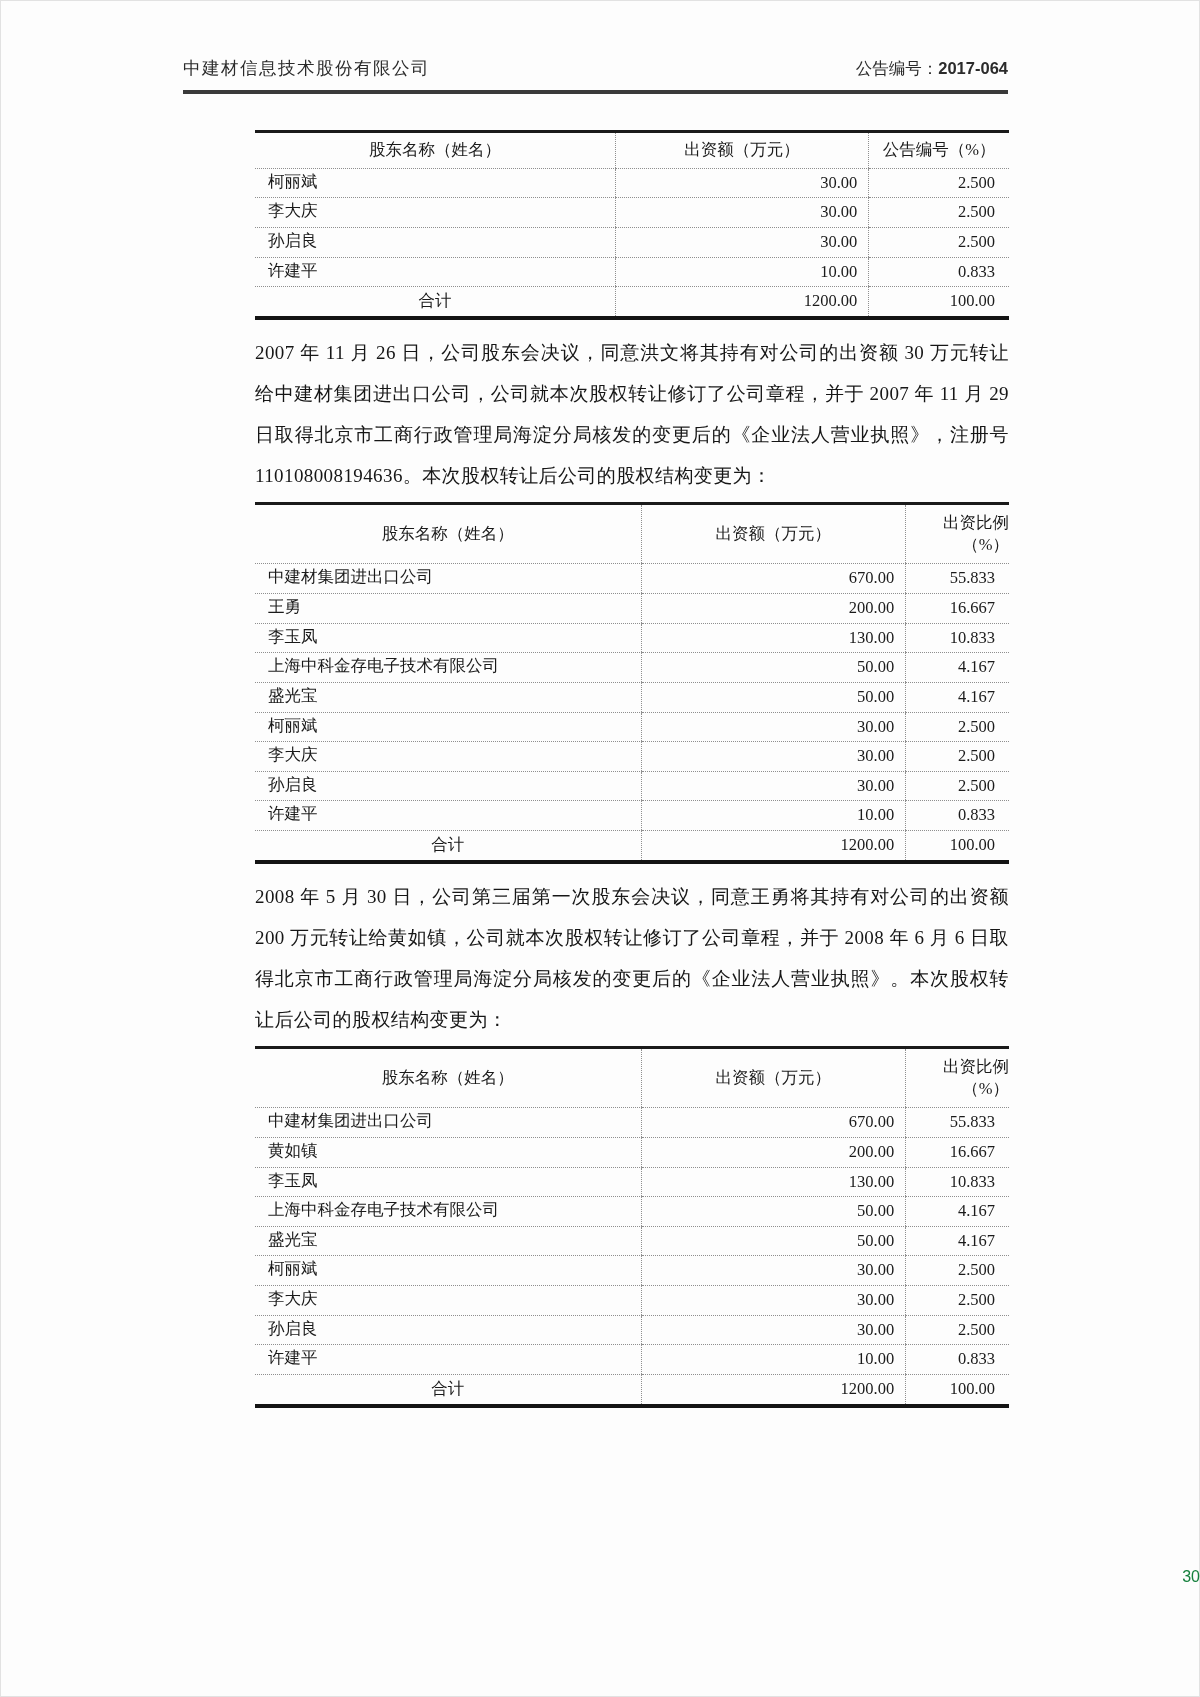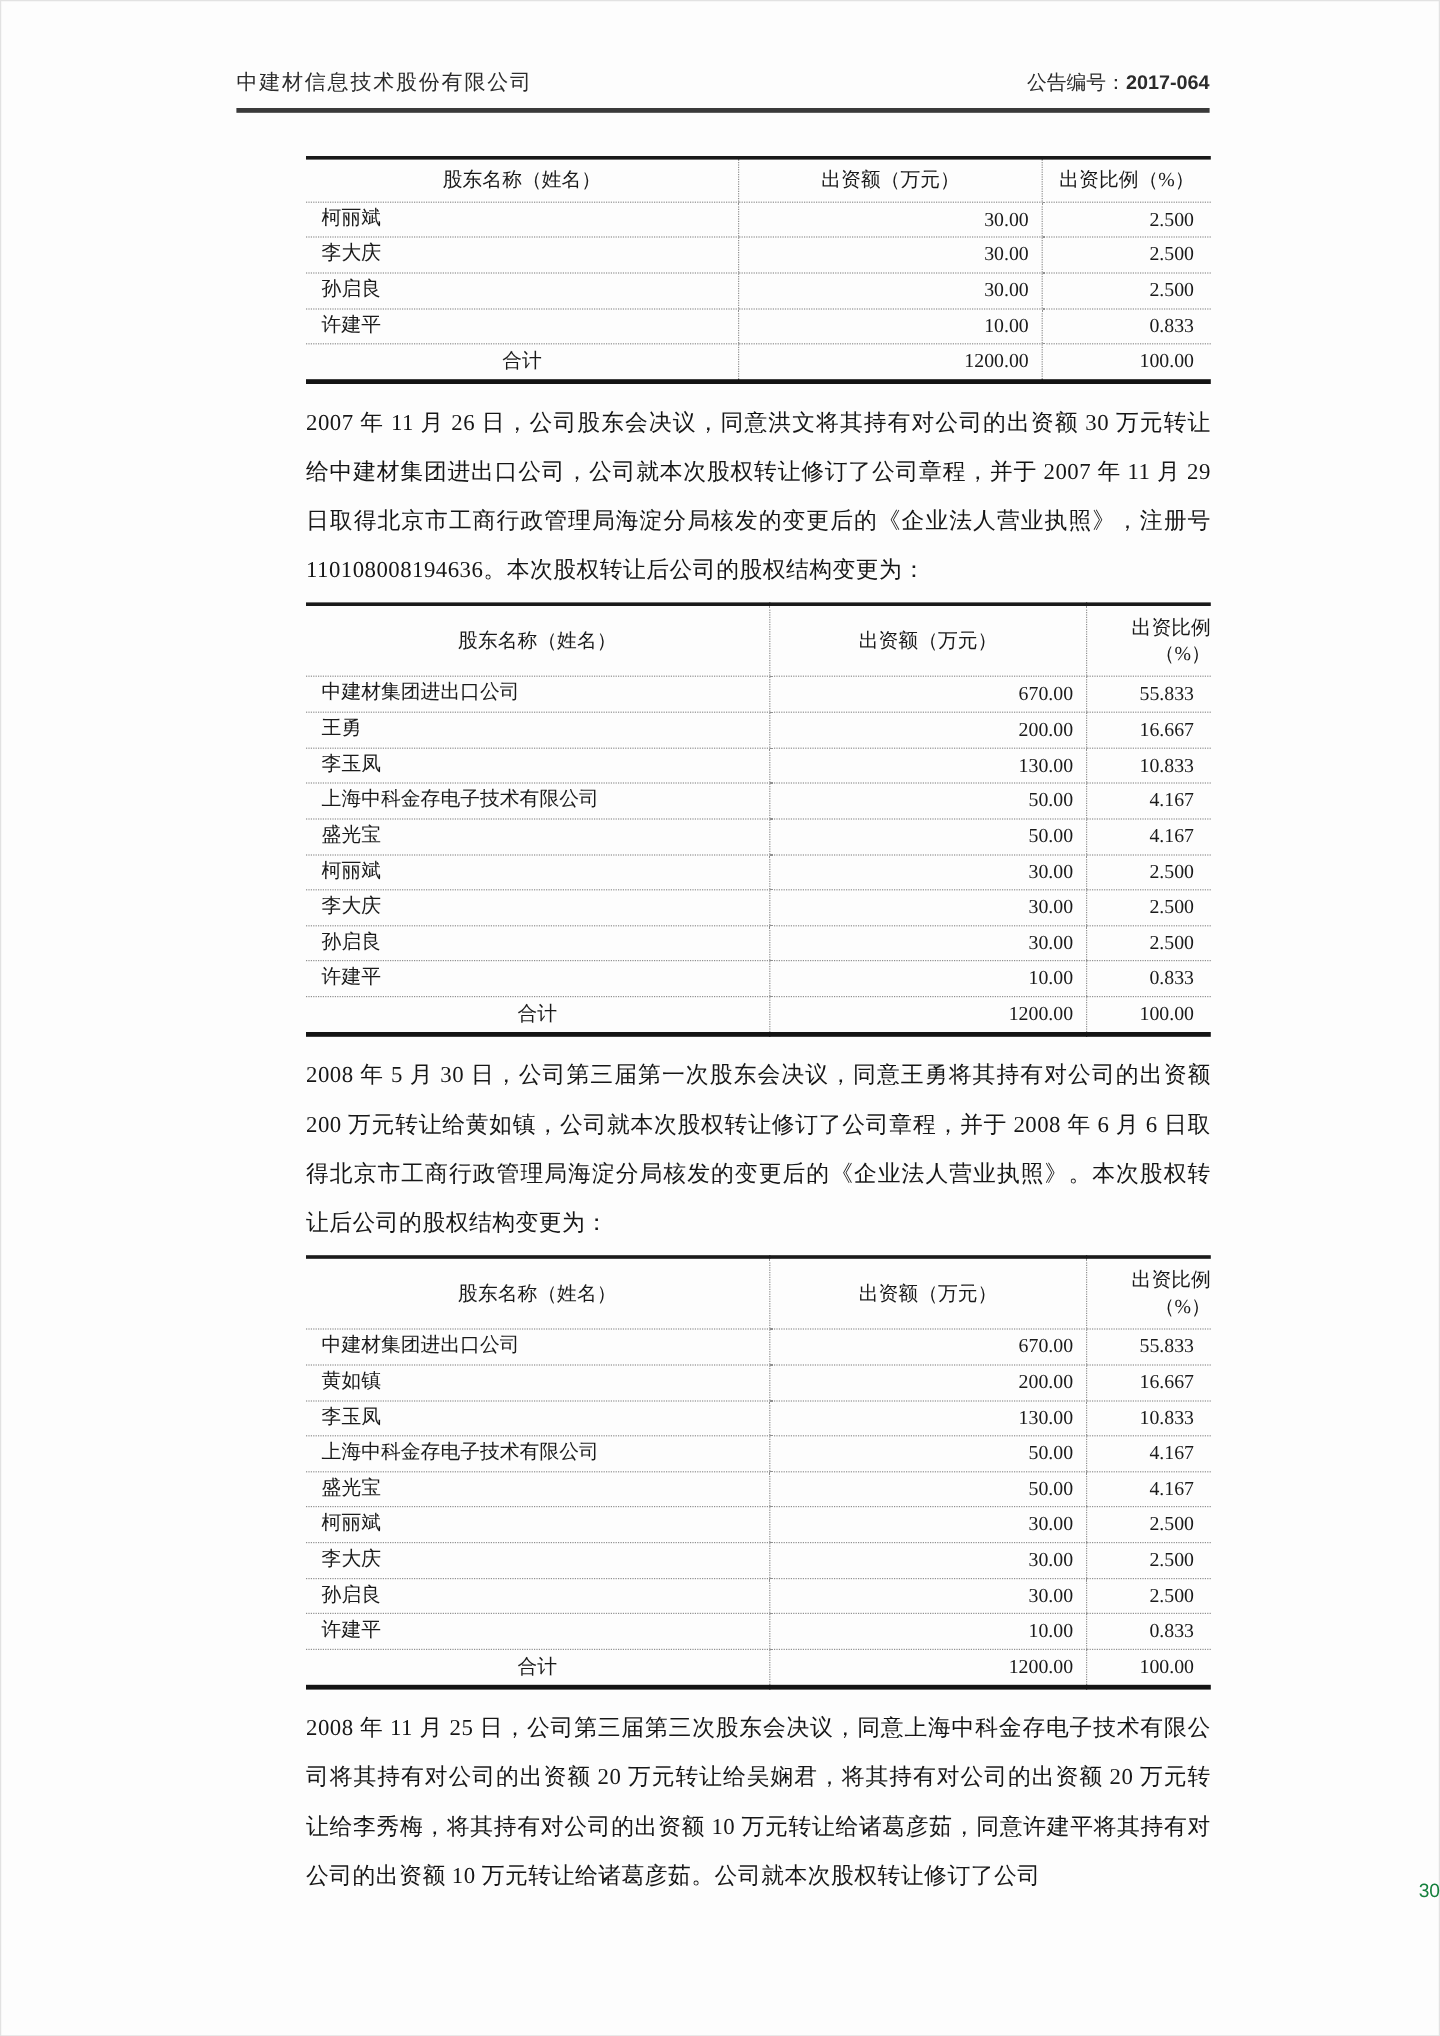"中建材信息技术股份有限公司" .doc-header { margin-left: 14px -> none }
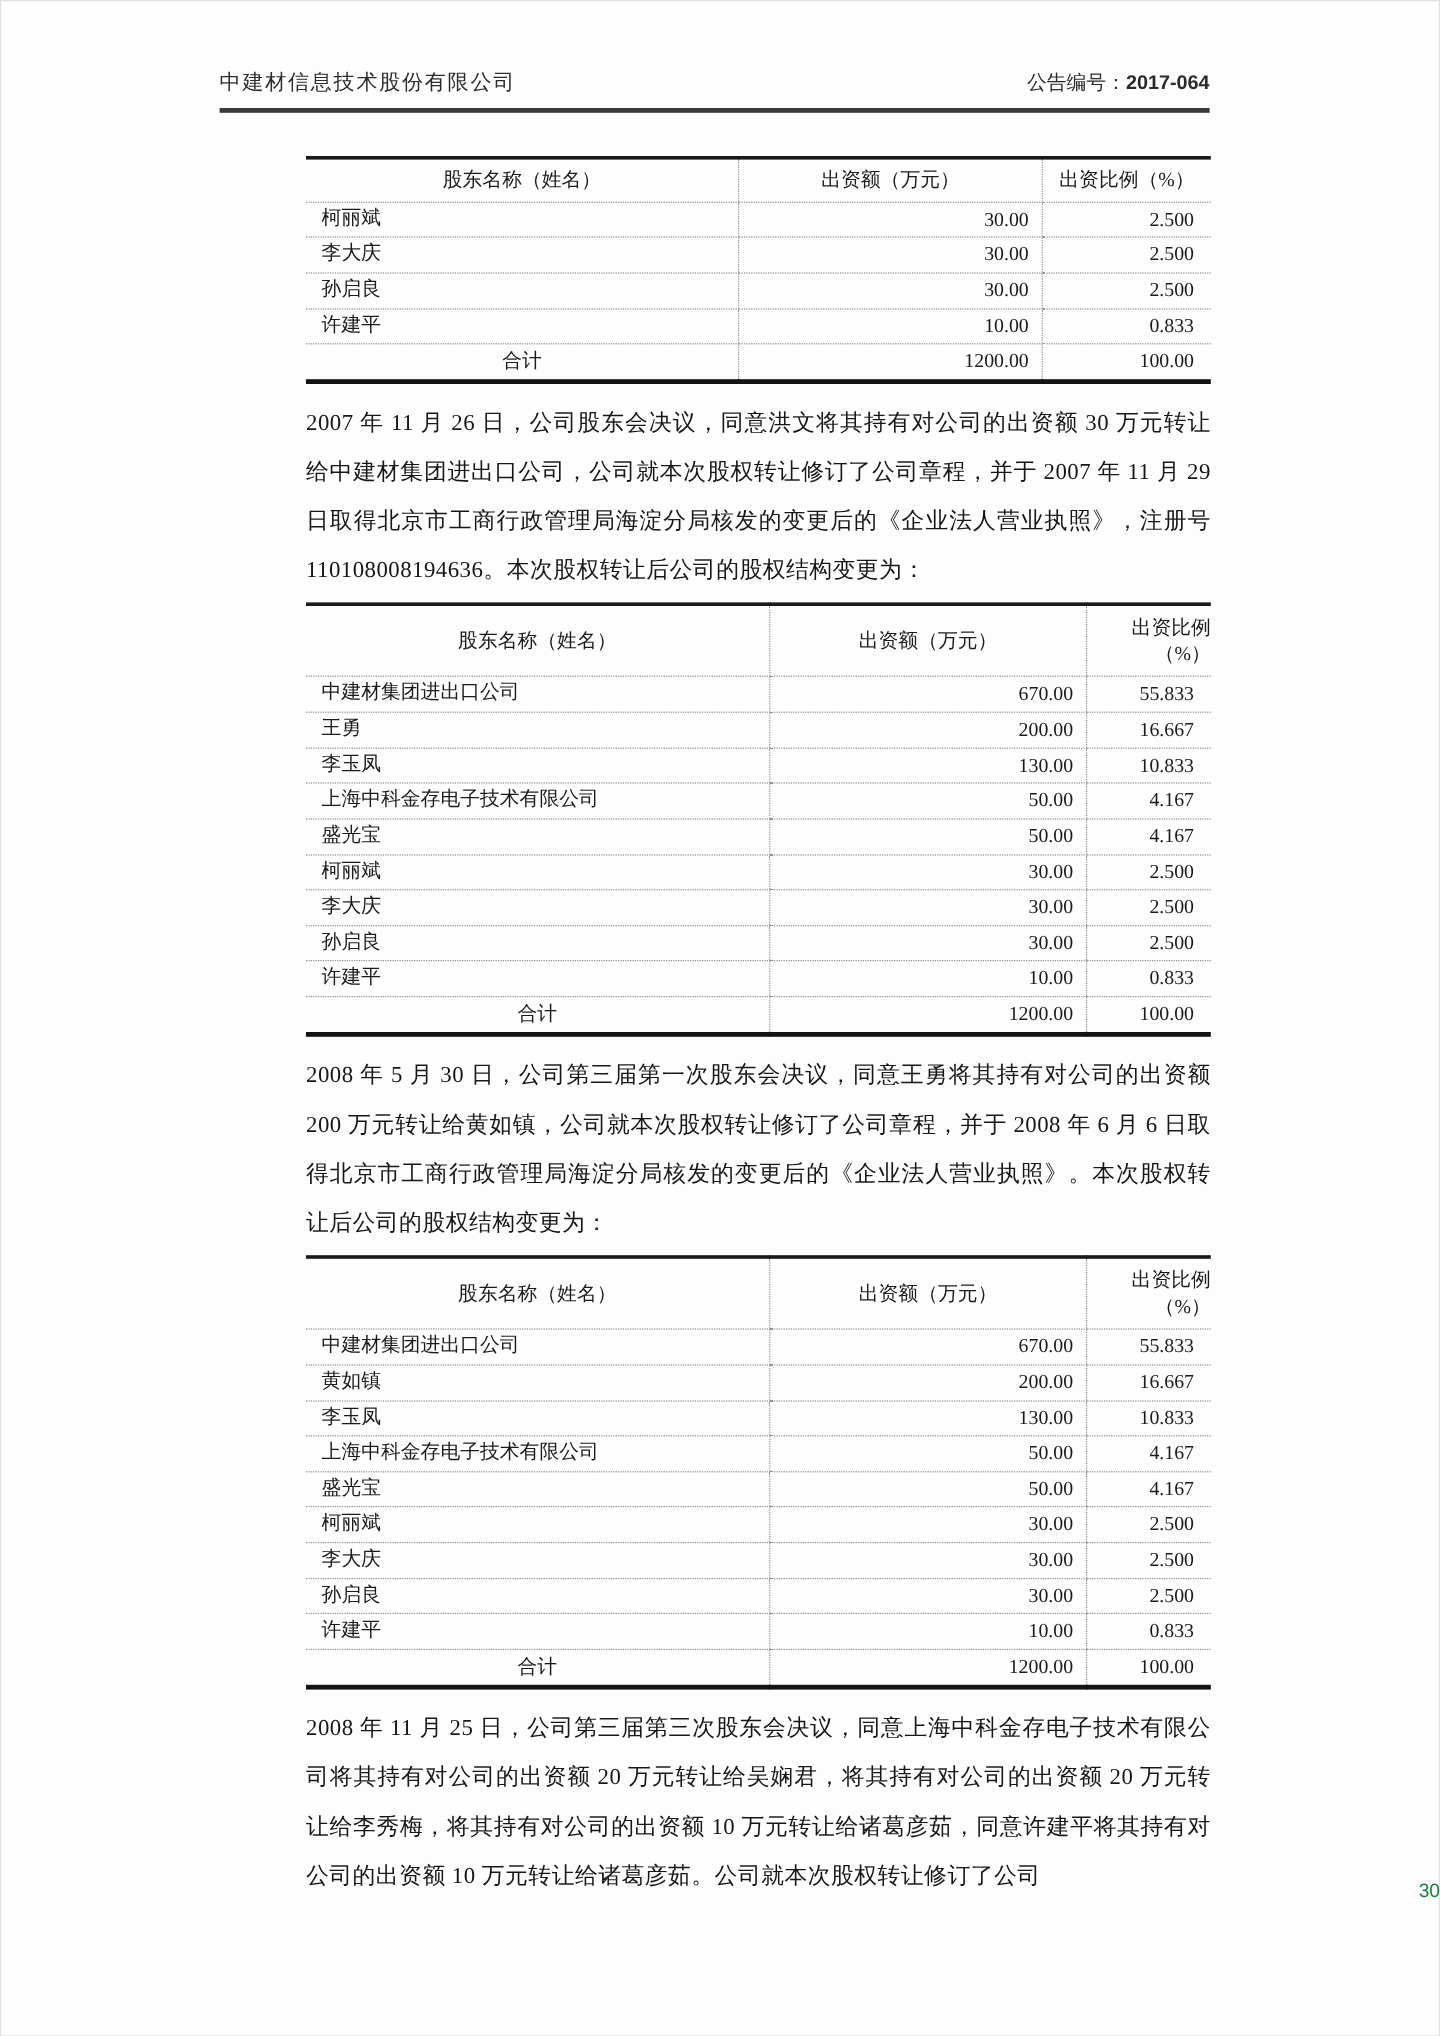"出资比例（%）" th.c3 { text: 出资比例 -> 公告编号 }
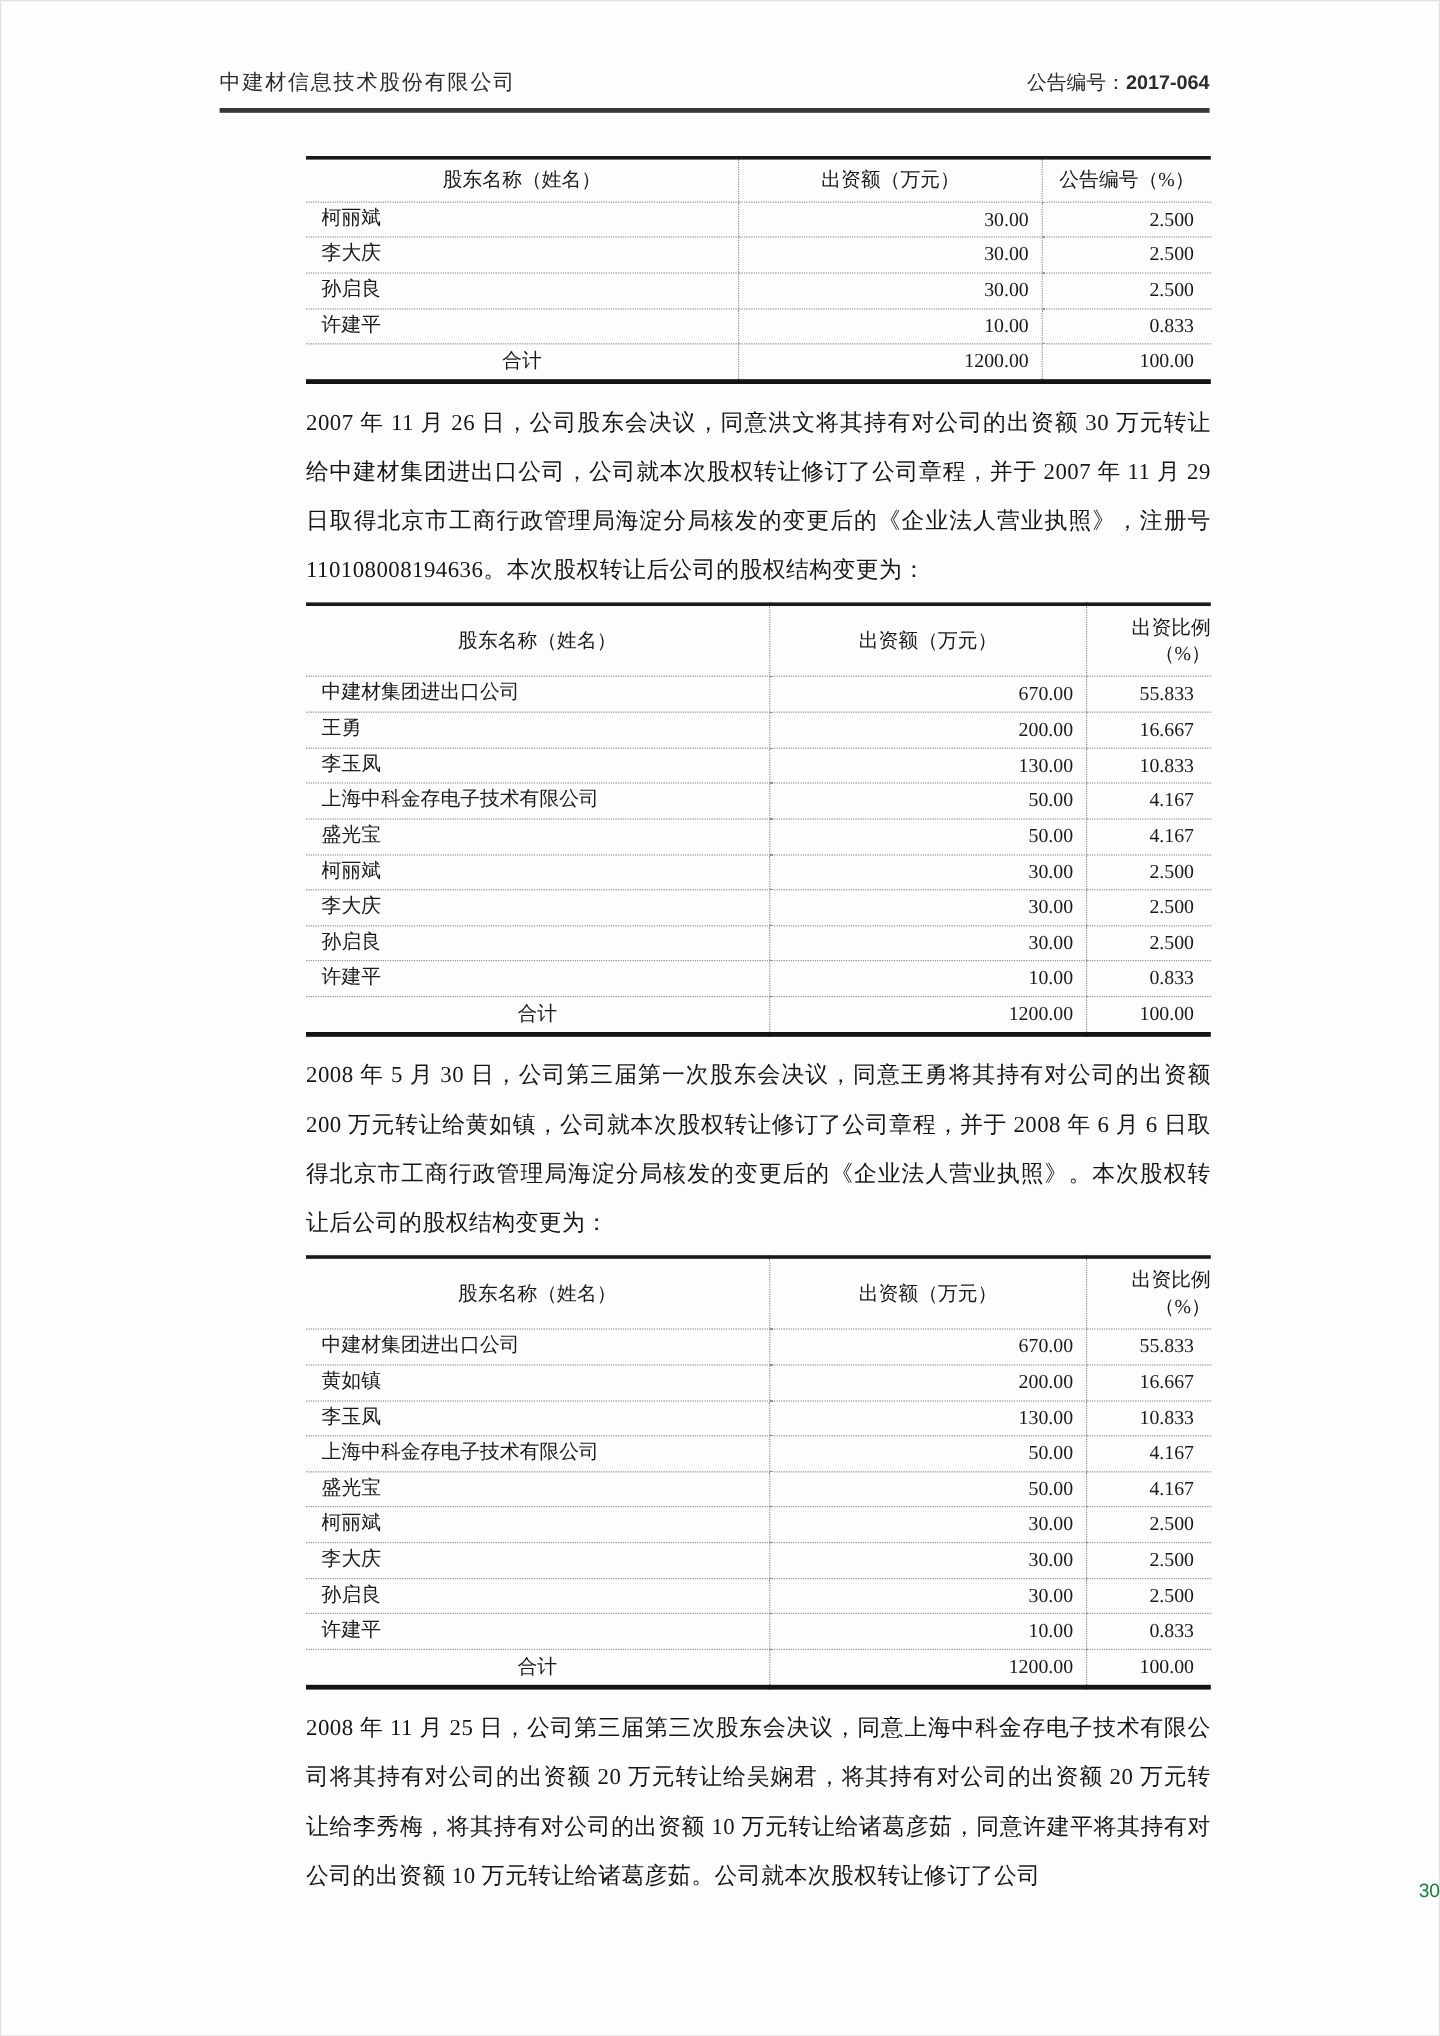"2008 年 11 月 25" p.para { html: <p>2008 年 11 月 25 日，公司第三届第三次股东会决议，同意上海中科金存电子技术有限公司将其持有对公司的出资额 20 万元转让给吴娴君，将其持有对公司的出资额 20 万元转让给李秀梅，将其持有对公司的出资额 10 万元转让给诸葛彦茹，同意许建平将其持有对公司的出资额 10 万元转让给诸葛彦茹。公司就本次股权转让修订了公司</p> -> none }
